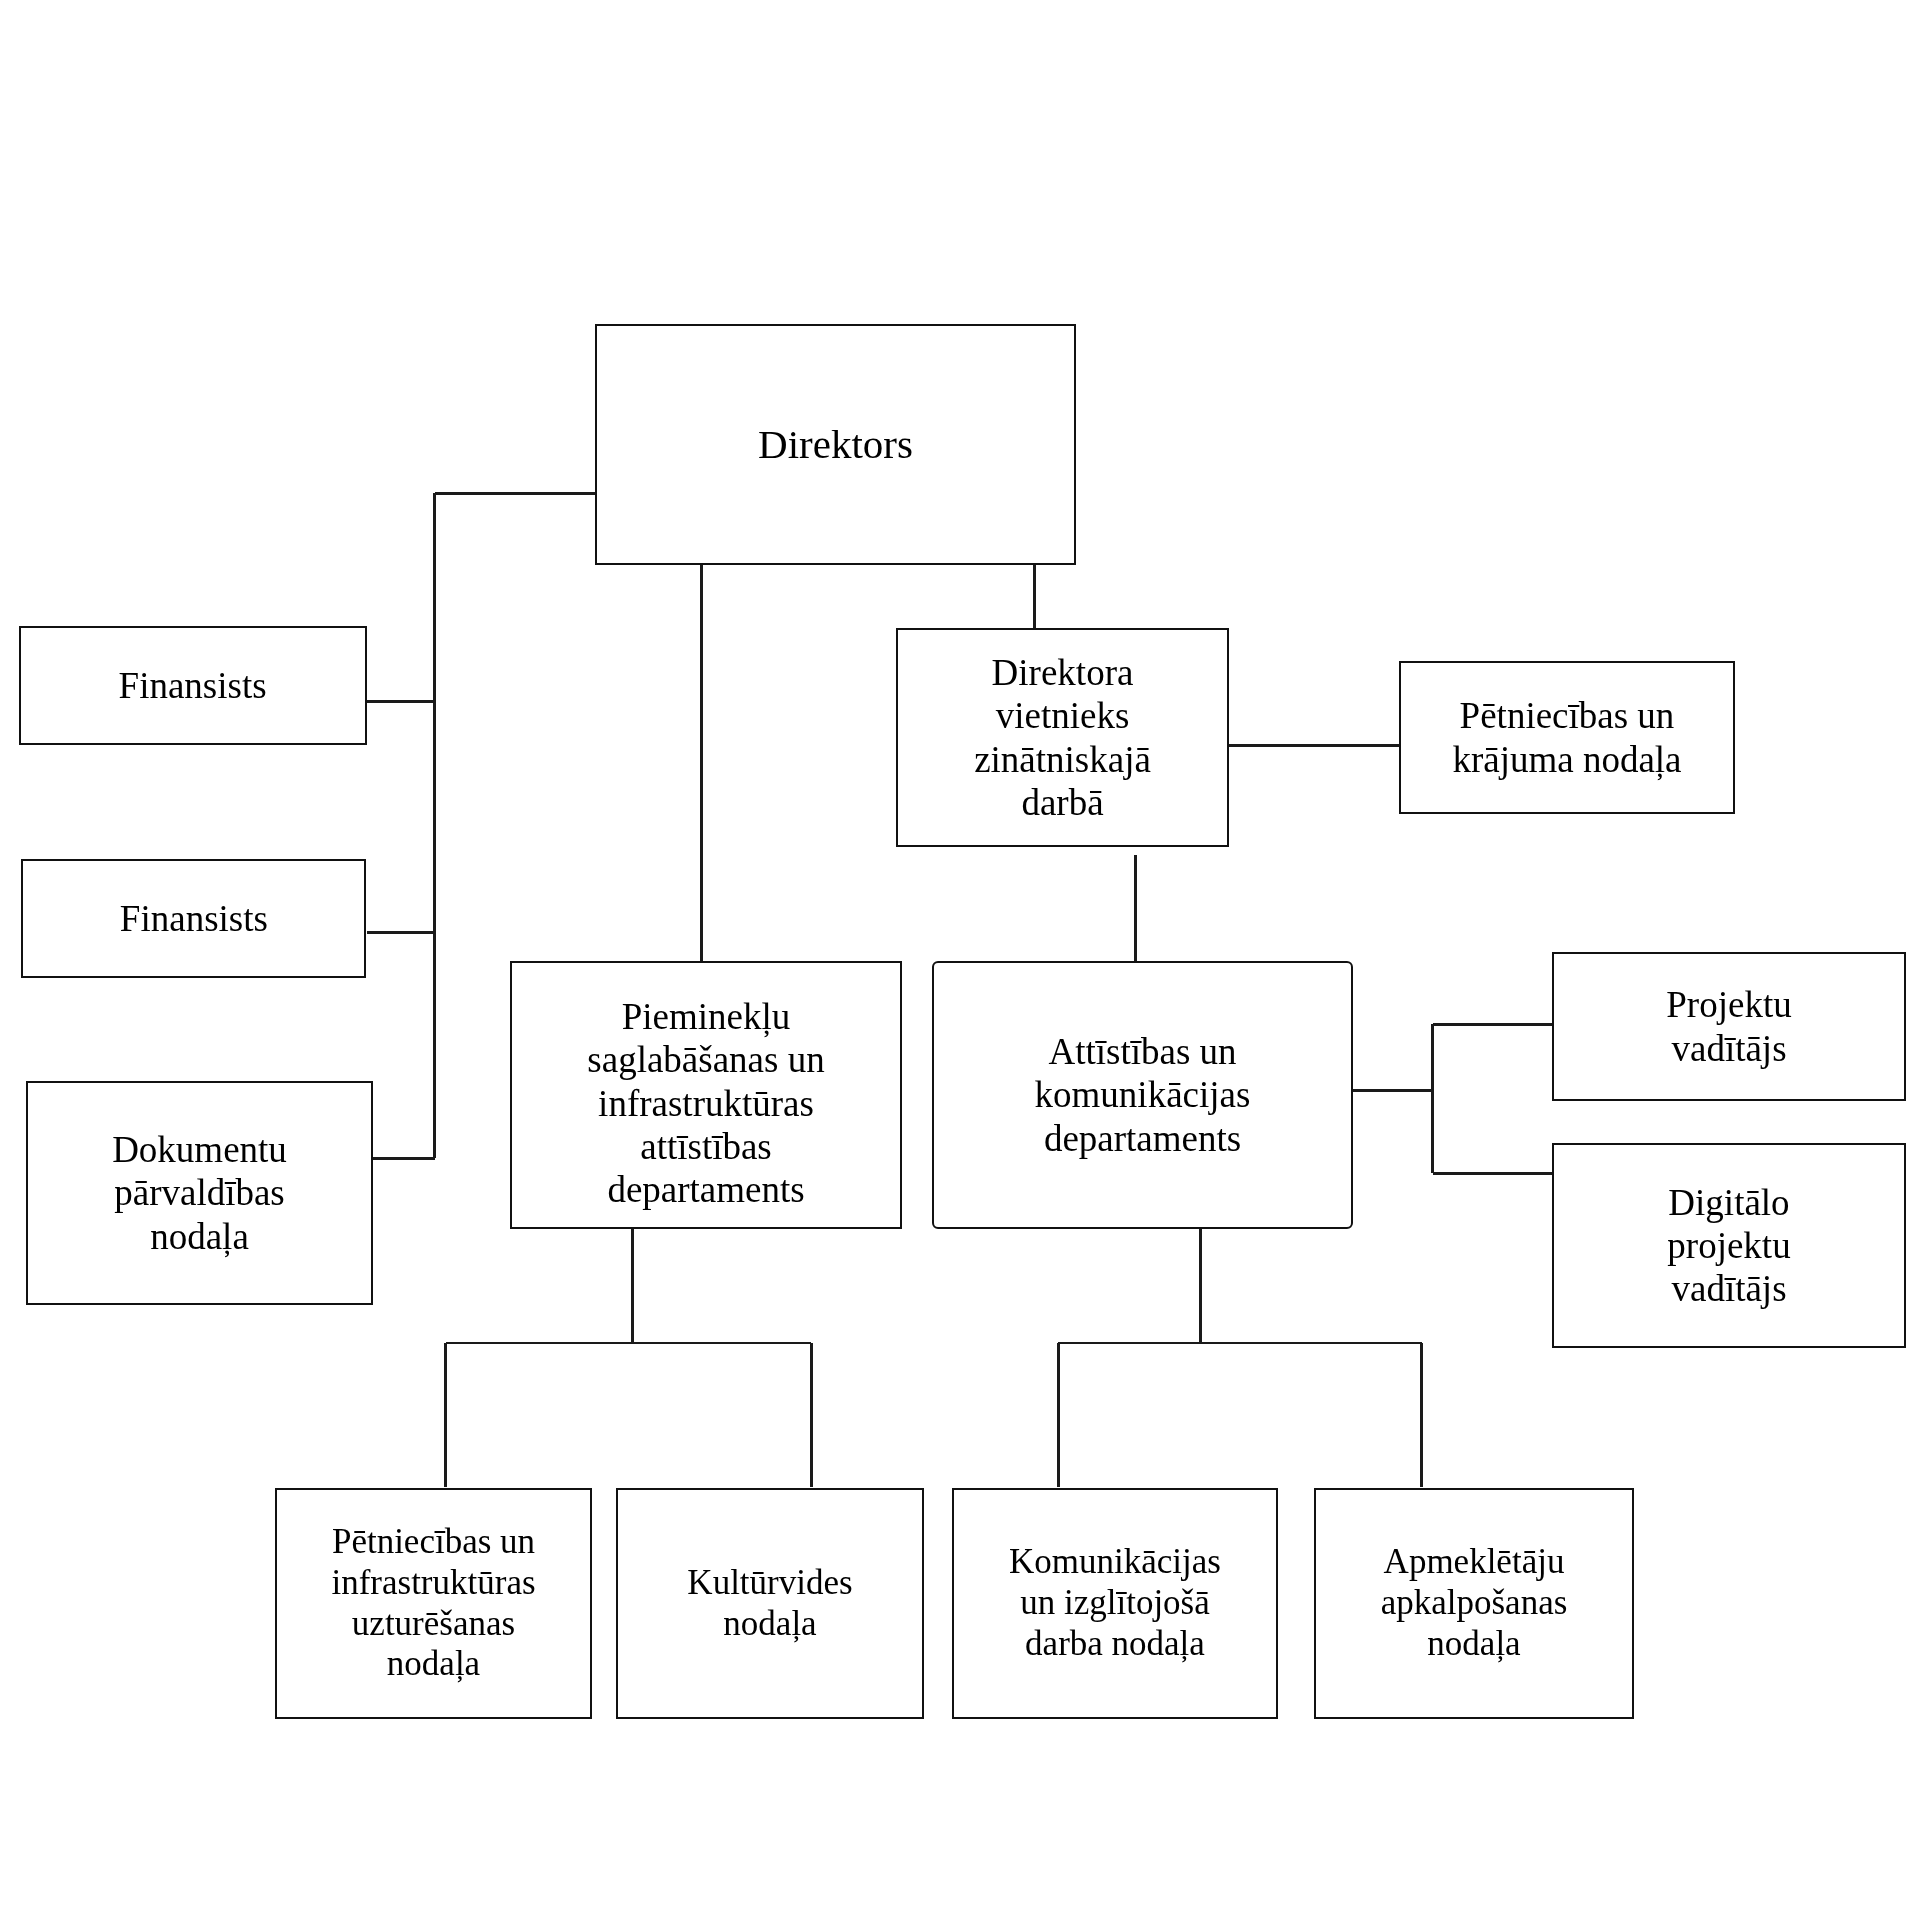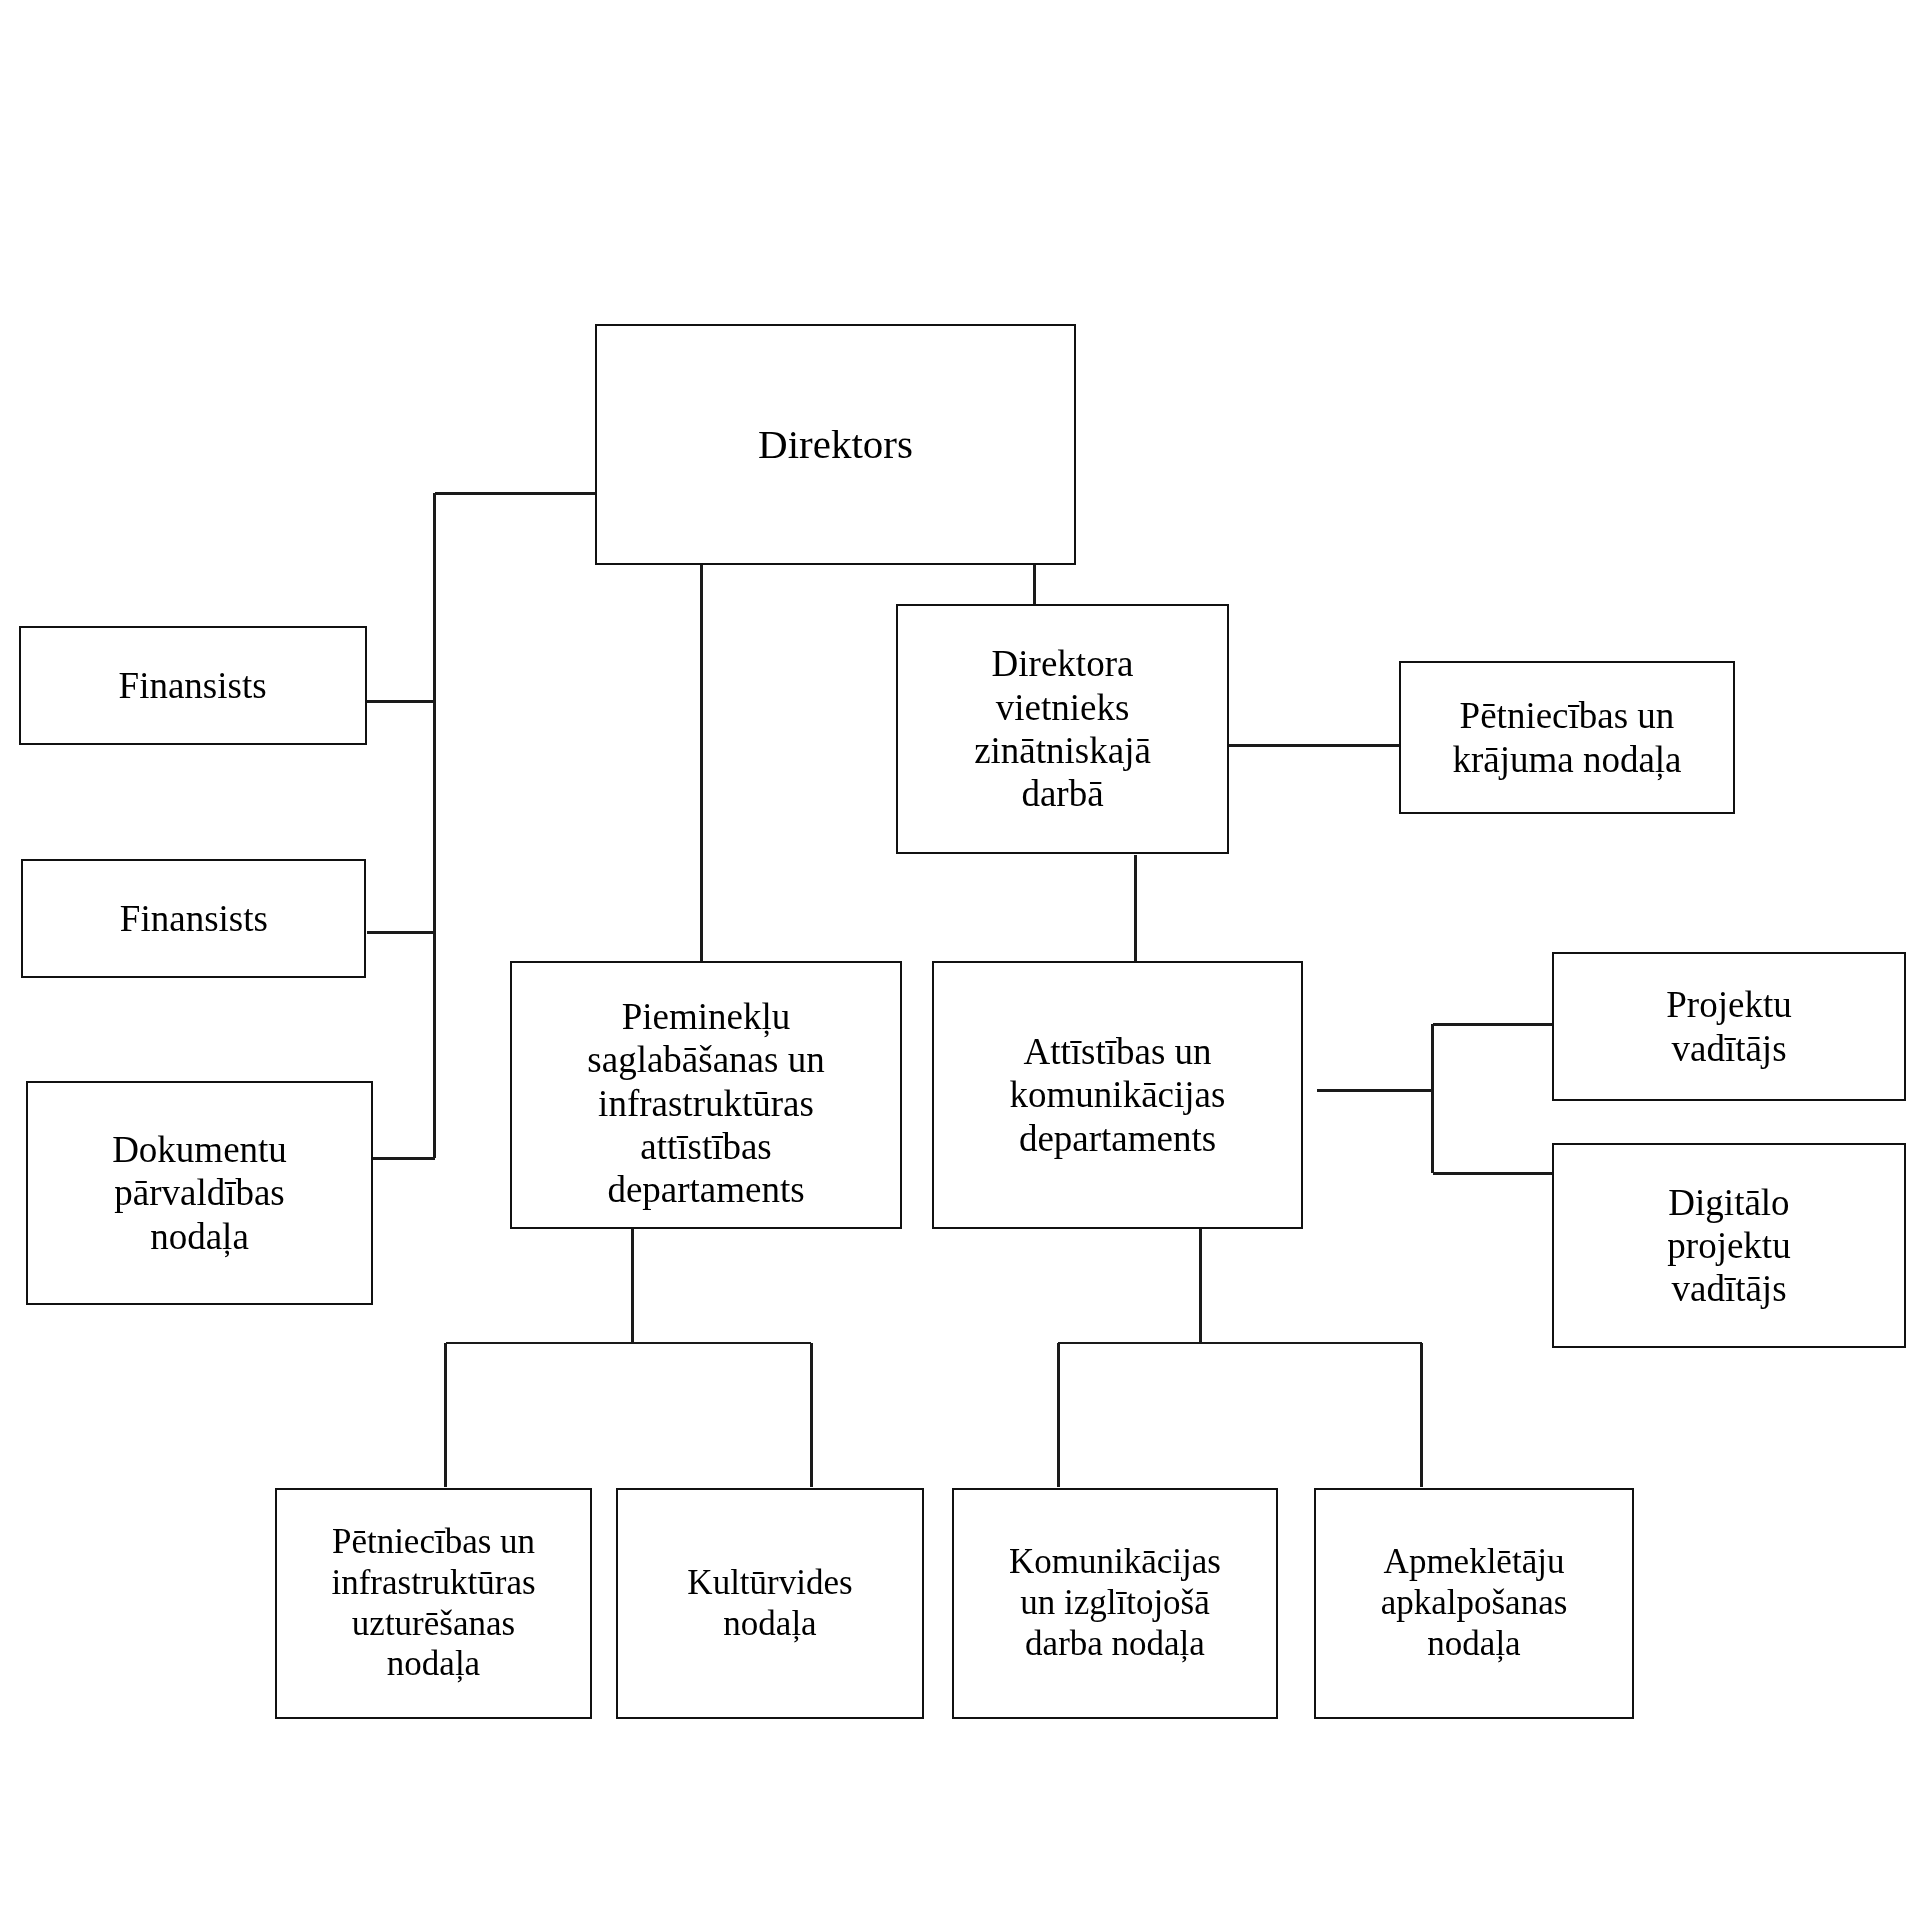"Direktora" div.node { height: 250px -> 219px; top: 604px -> 628px }
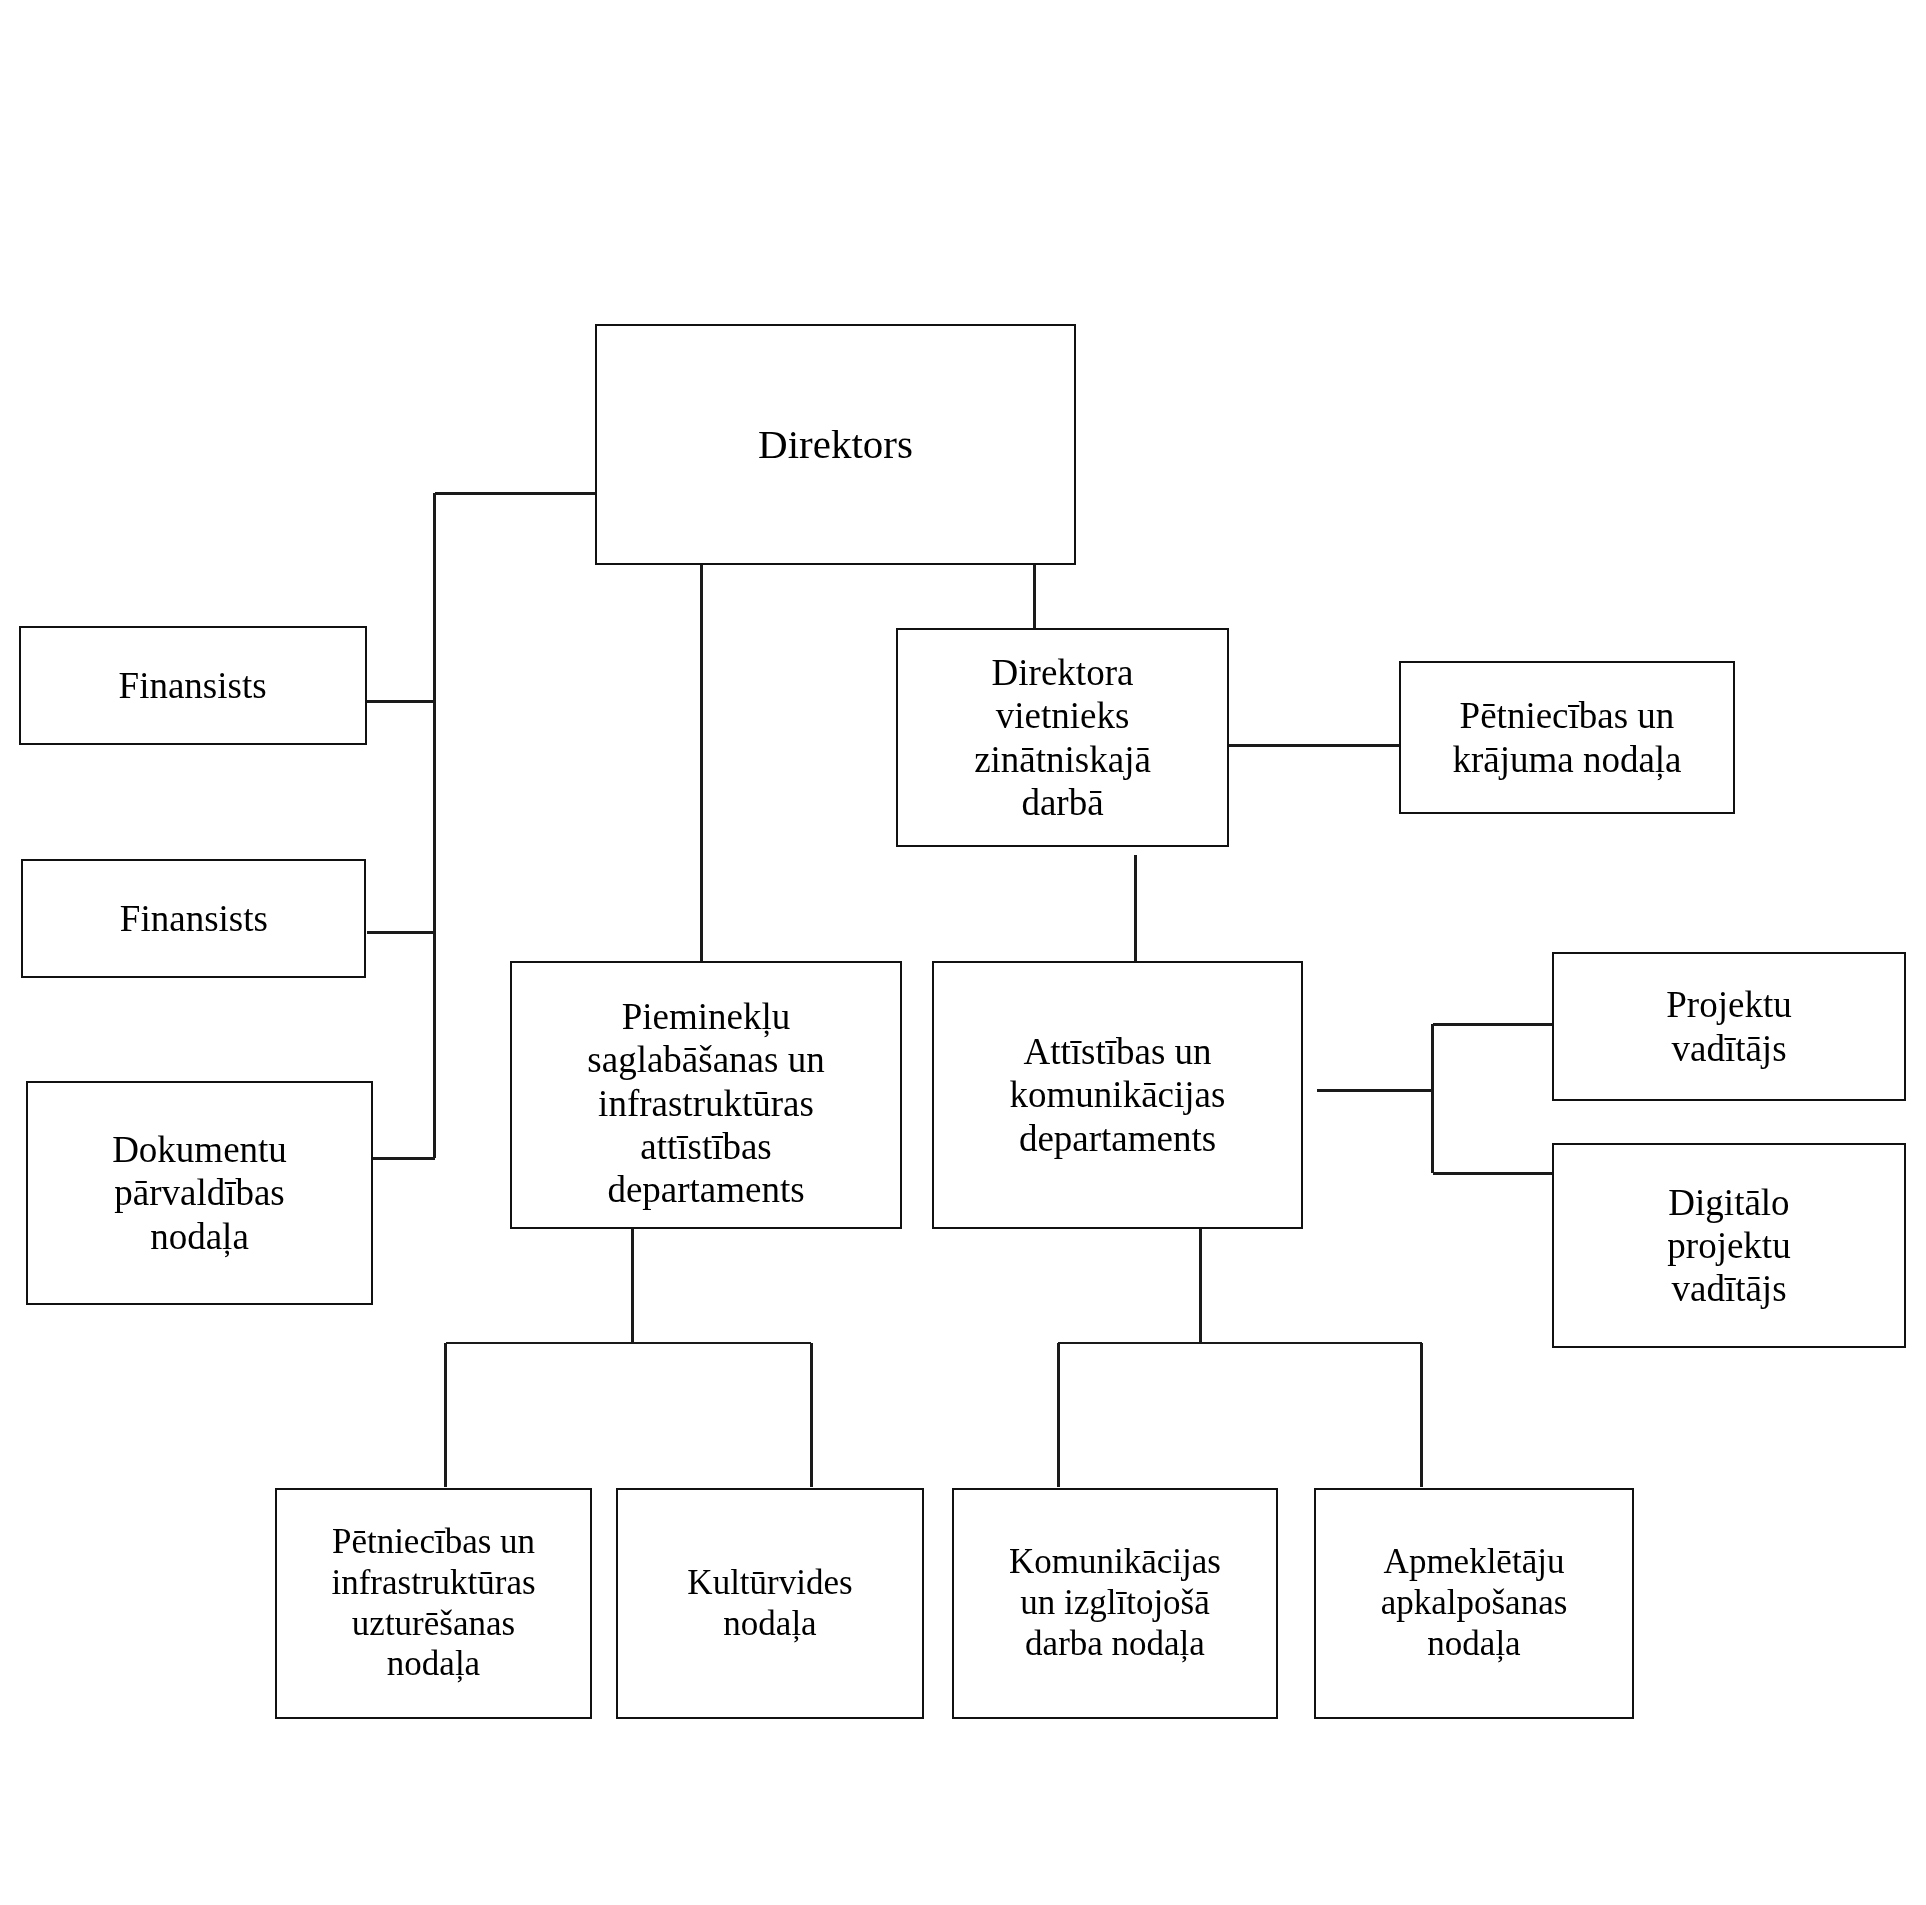"Attīstības un" div.node { border-radius: none -> 6px; width: 371px -> 421px }
